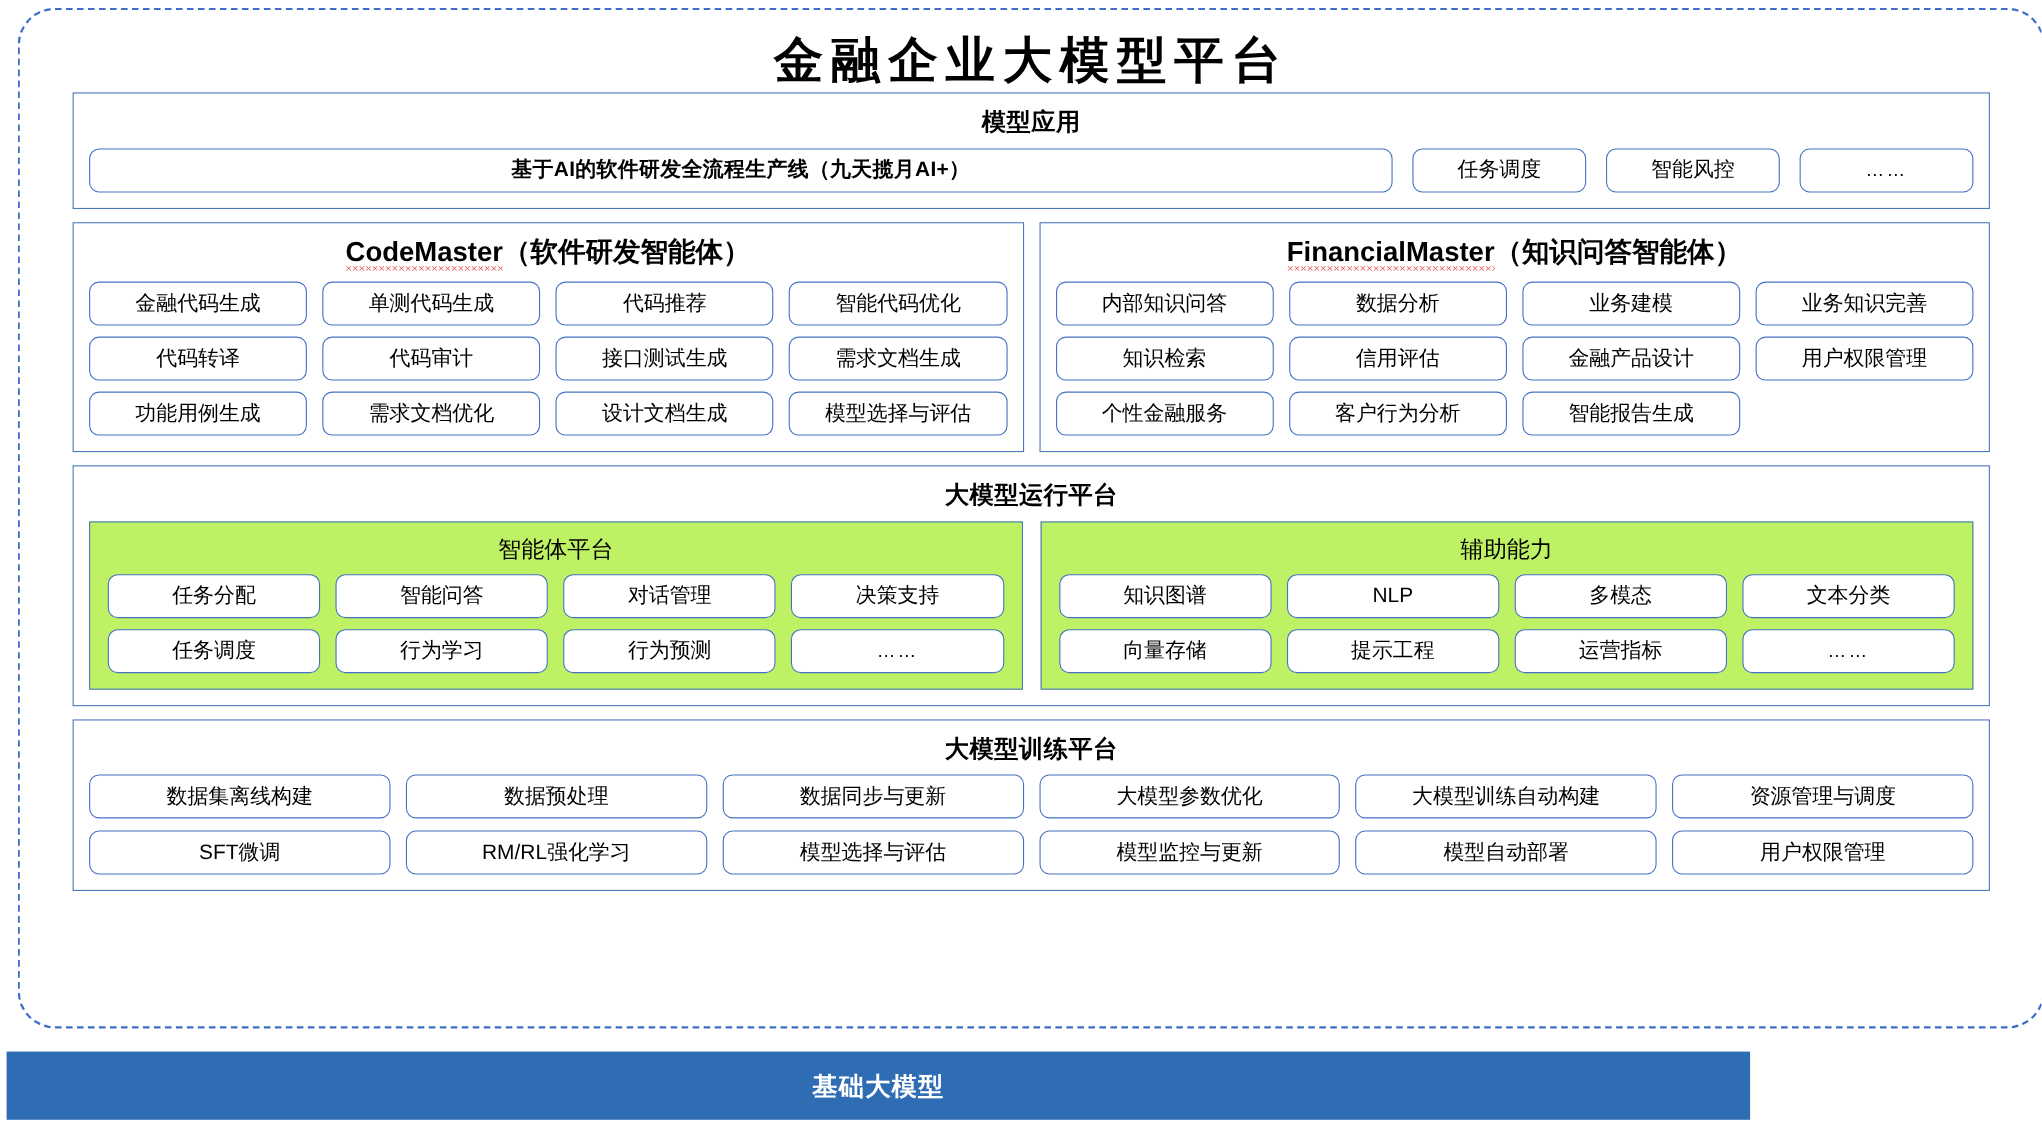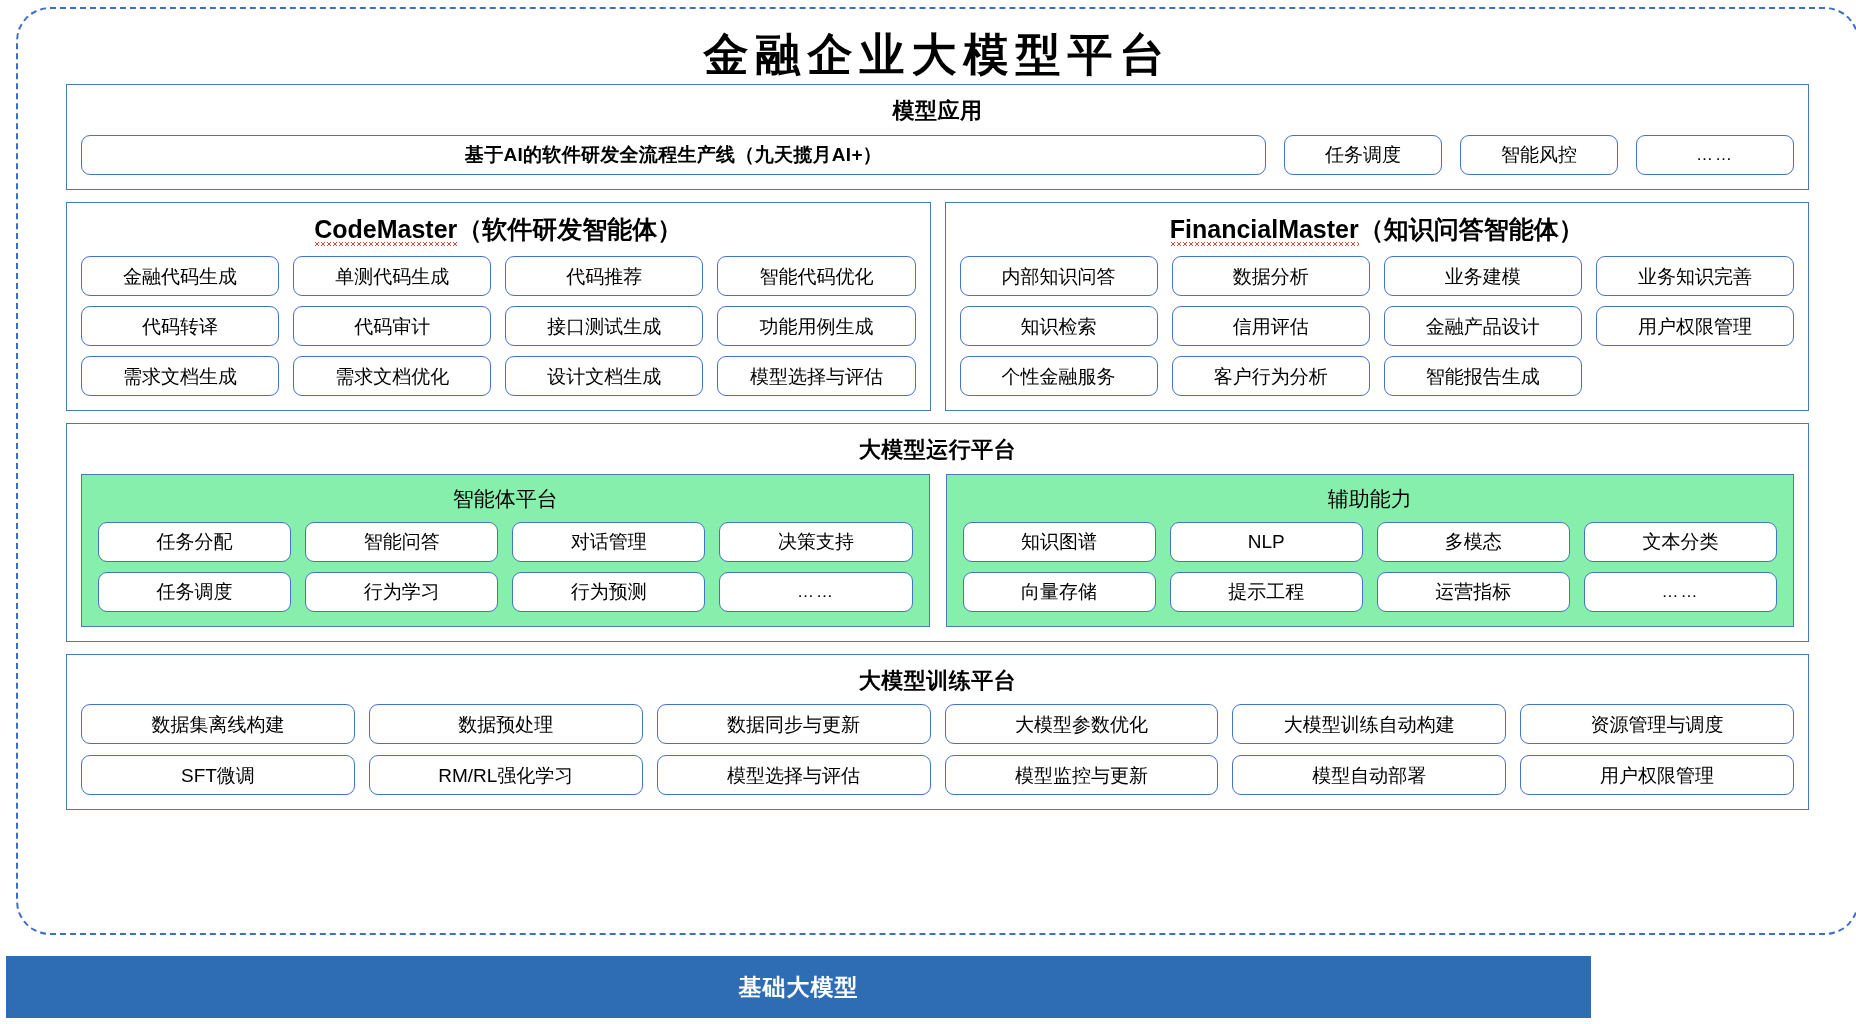"功能用例生成" div.chip { order: before "需求文档生成" -> after "需求文档生成" }
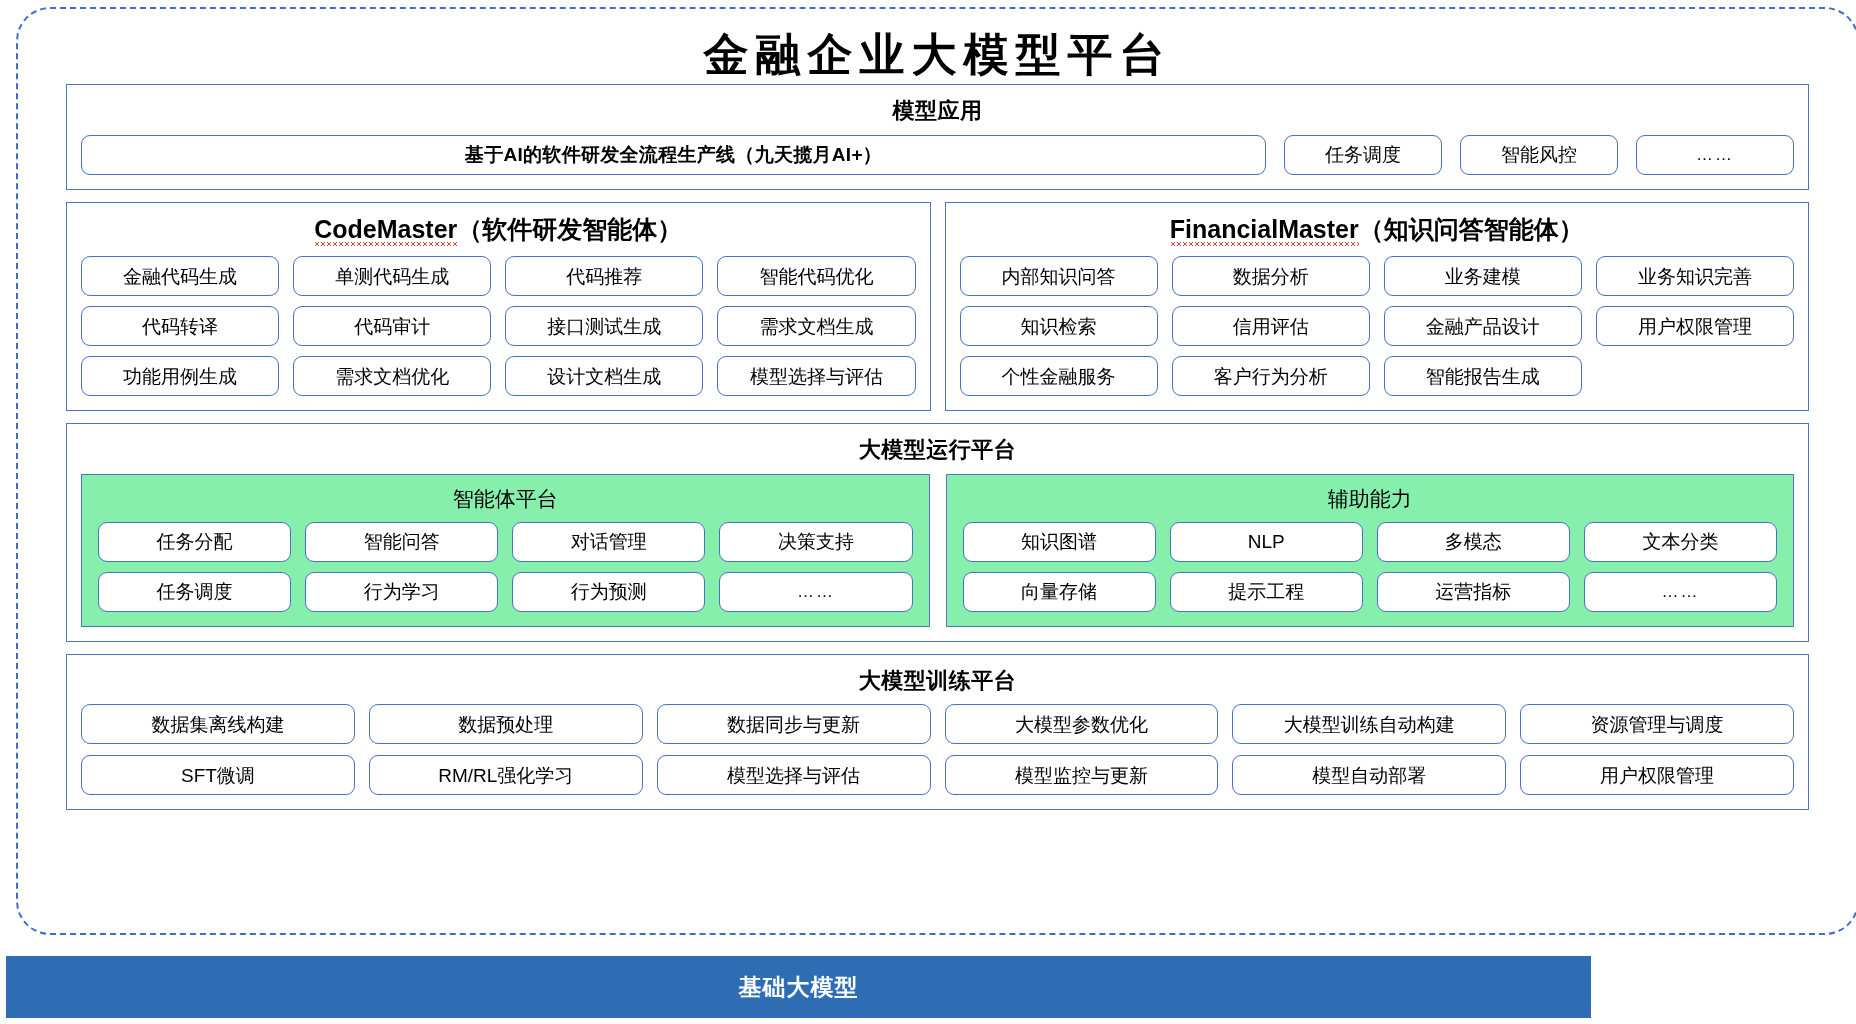"智能体平台" .subpanel { background: #86efac -> #bef264 }
